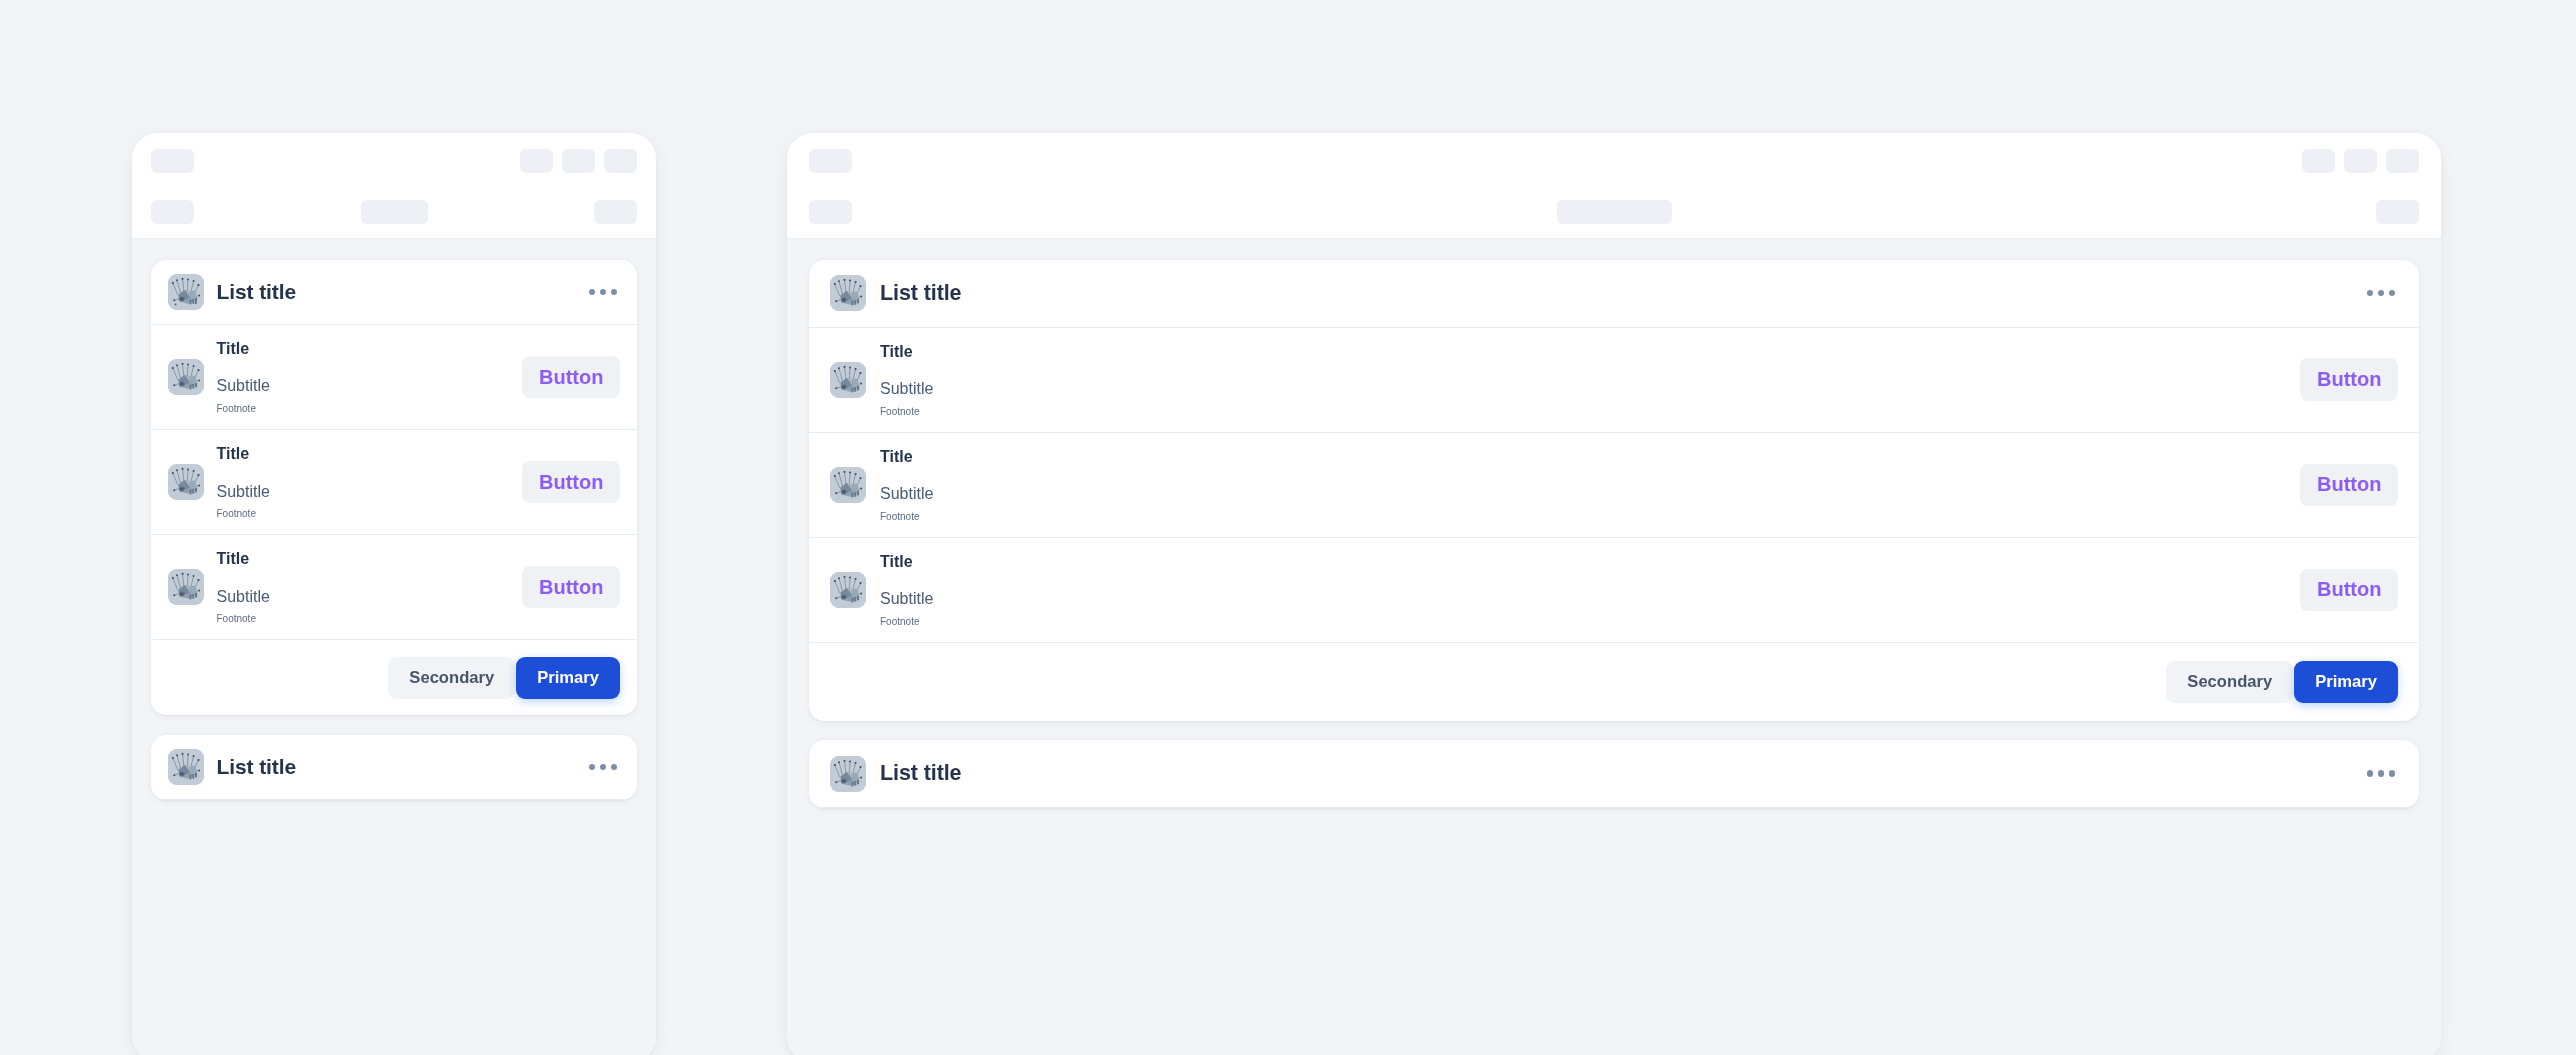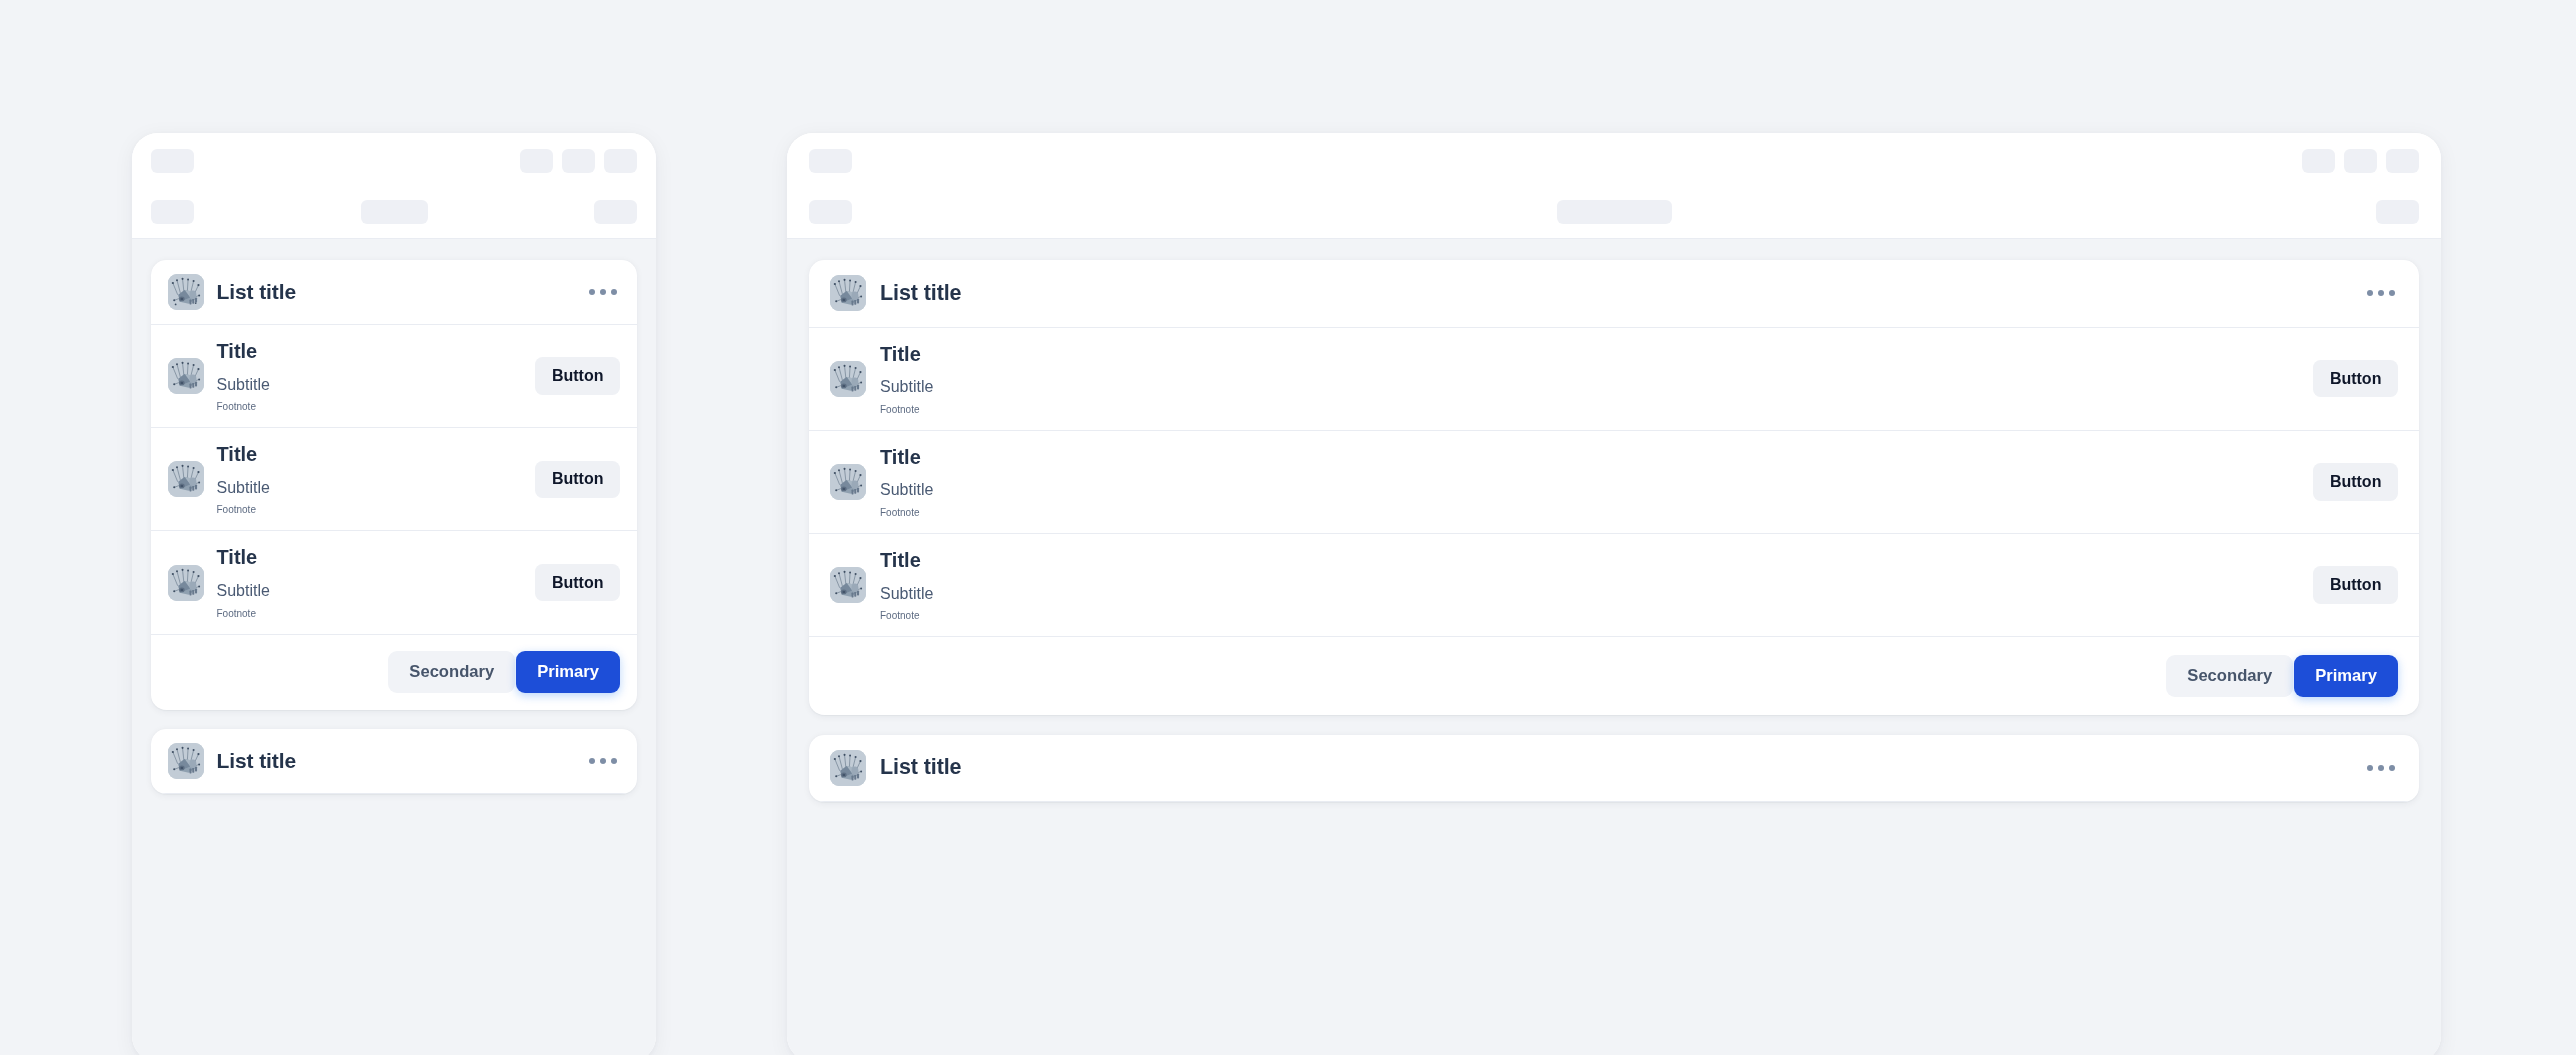"Title" .row-title { font-size: 20px -> 16px }
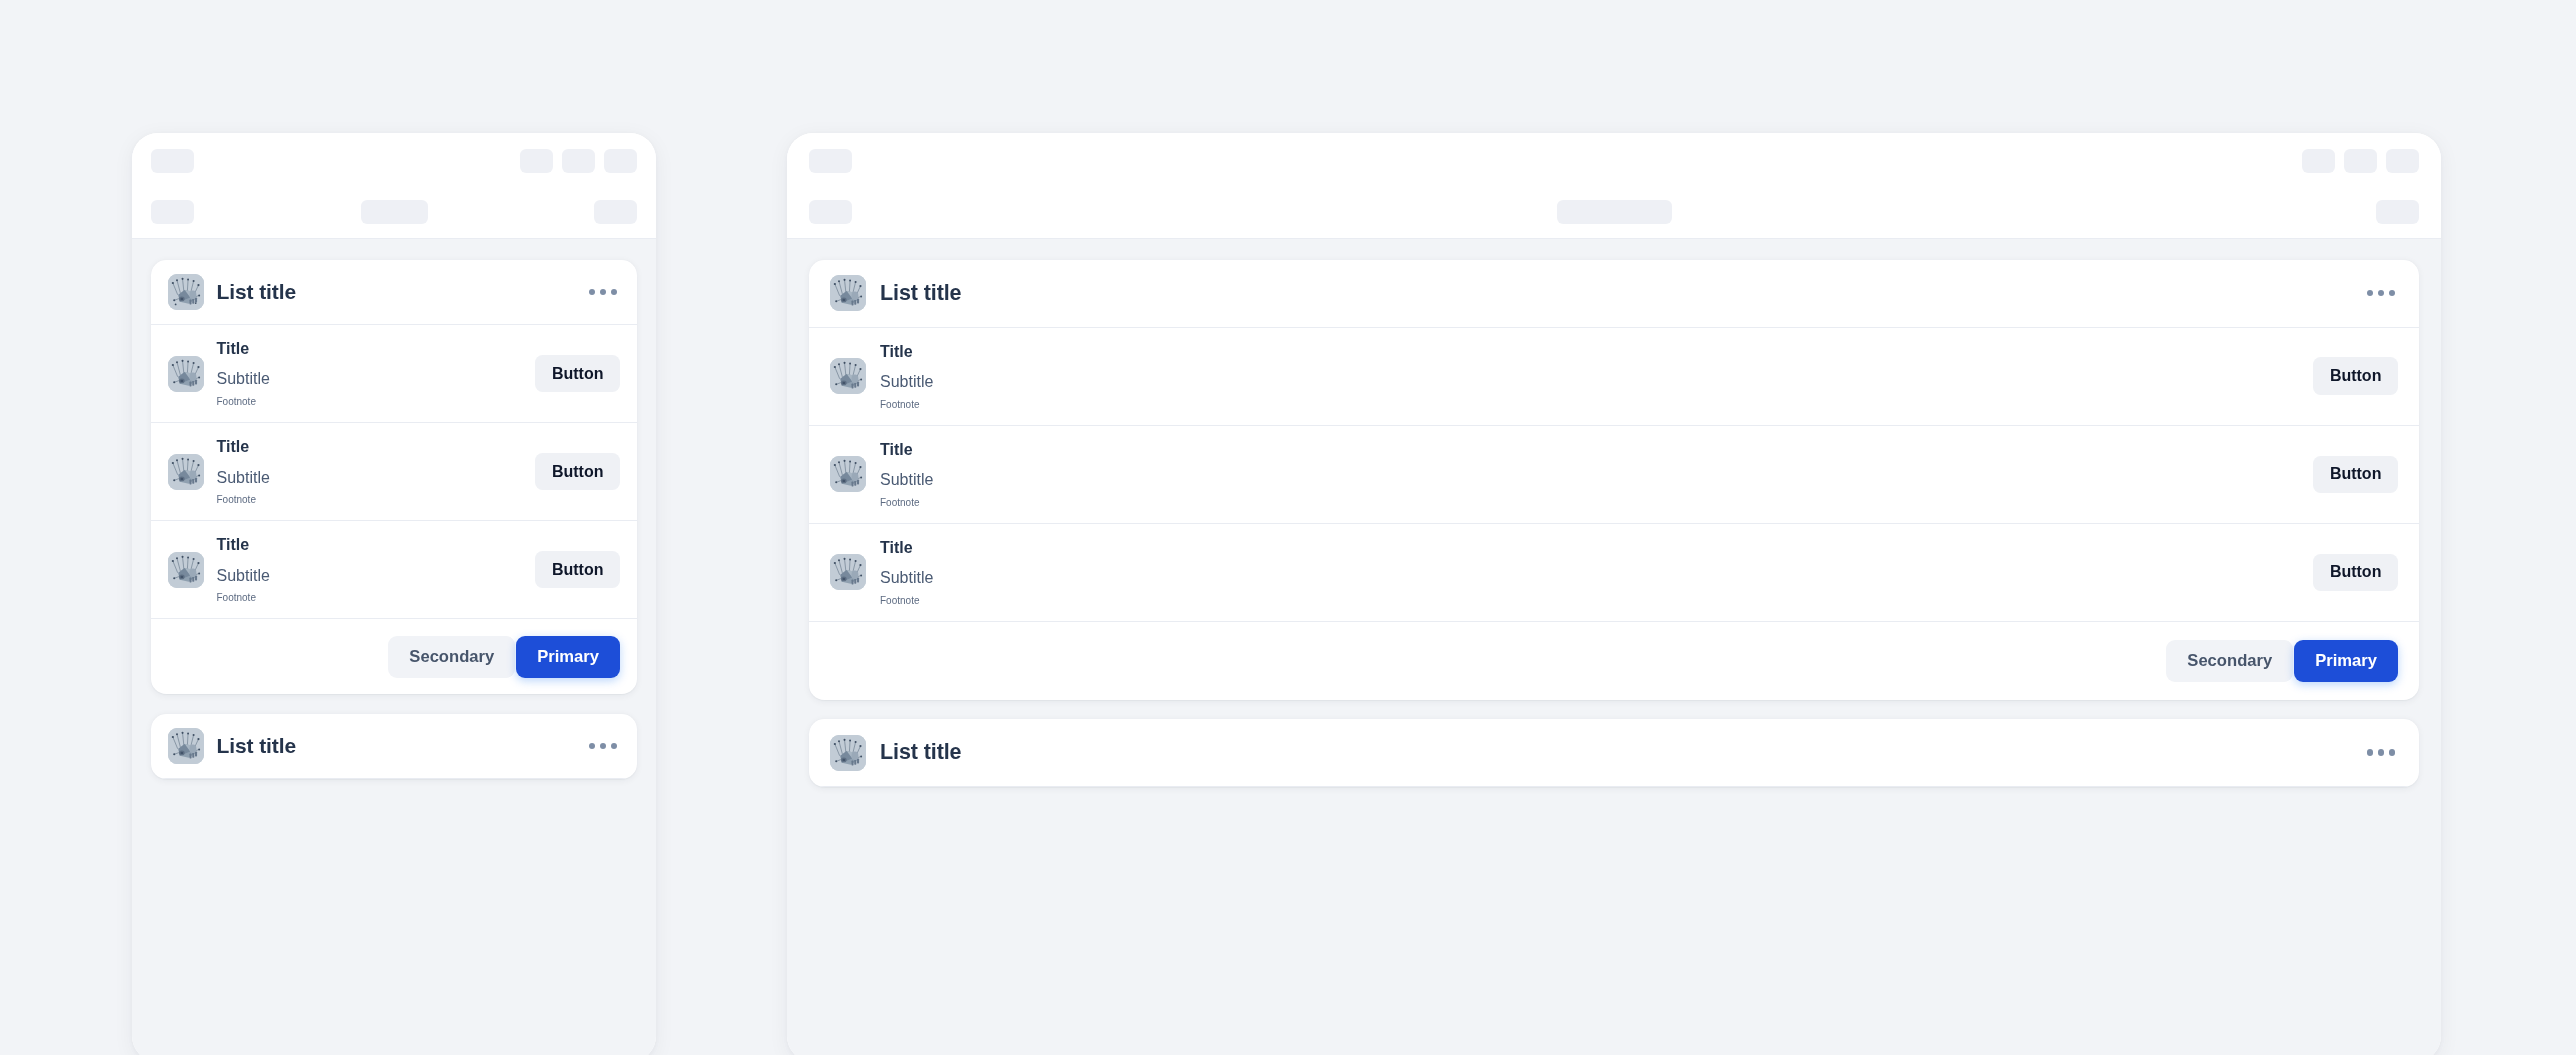"Subtitle" .row-subtitle { margin-top: 9px -> 16px }
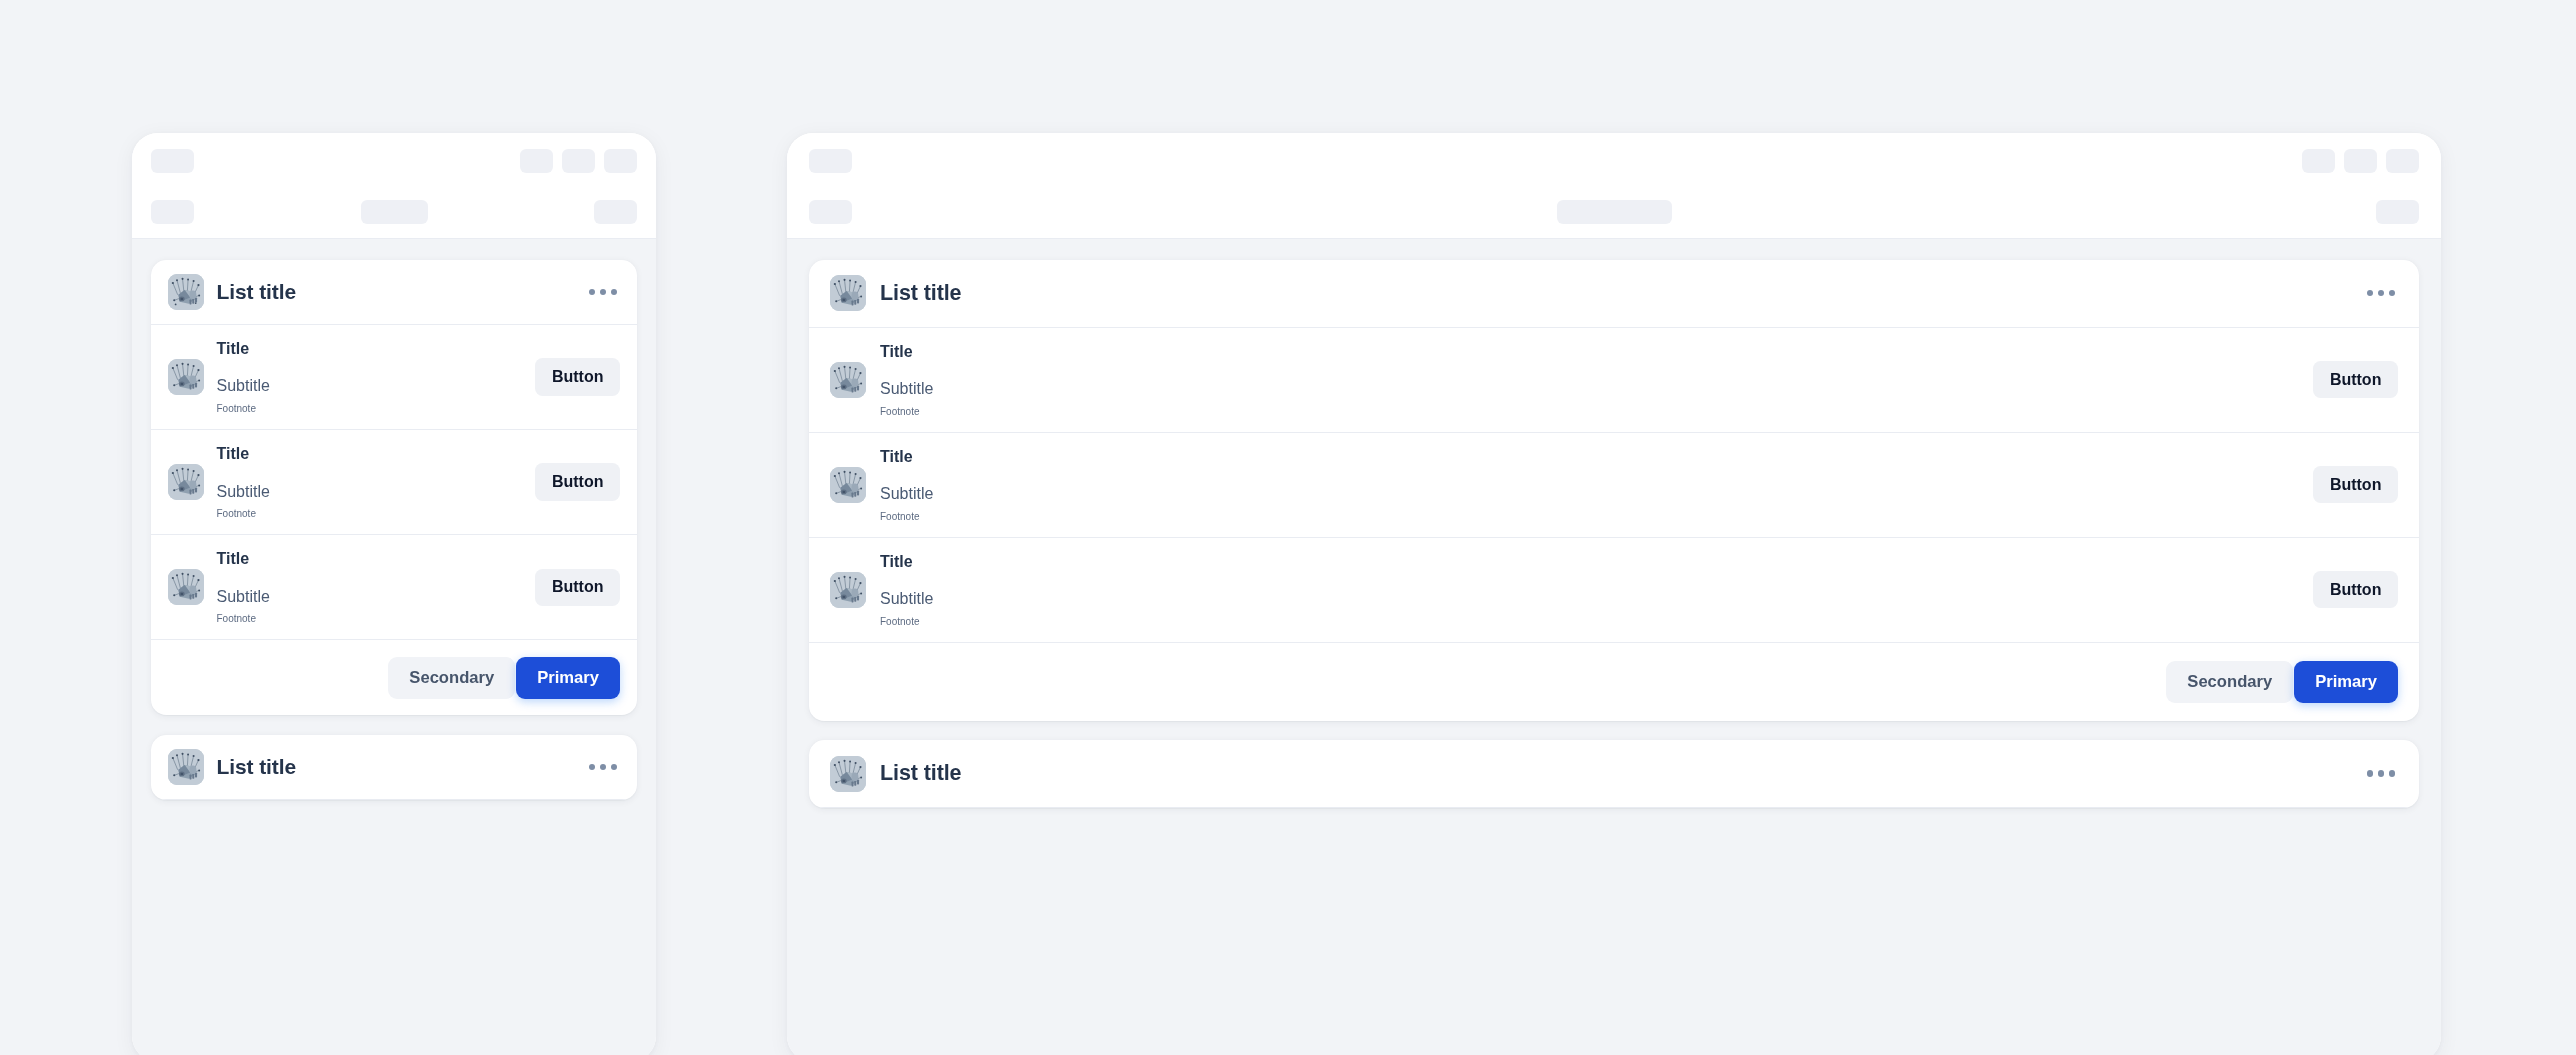"Button" .row-button { color: #0f172a -> #8b5cf6; font-size: 16px -> 20px }
